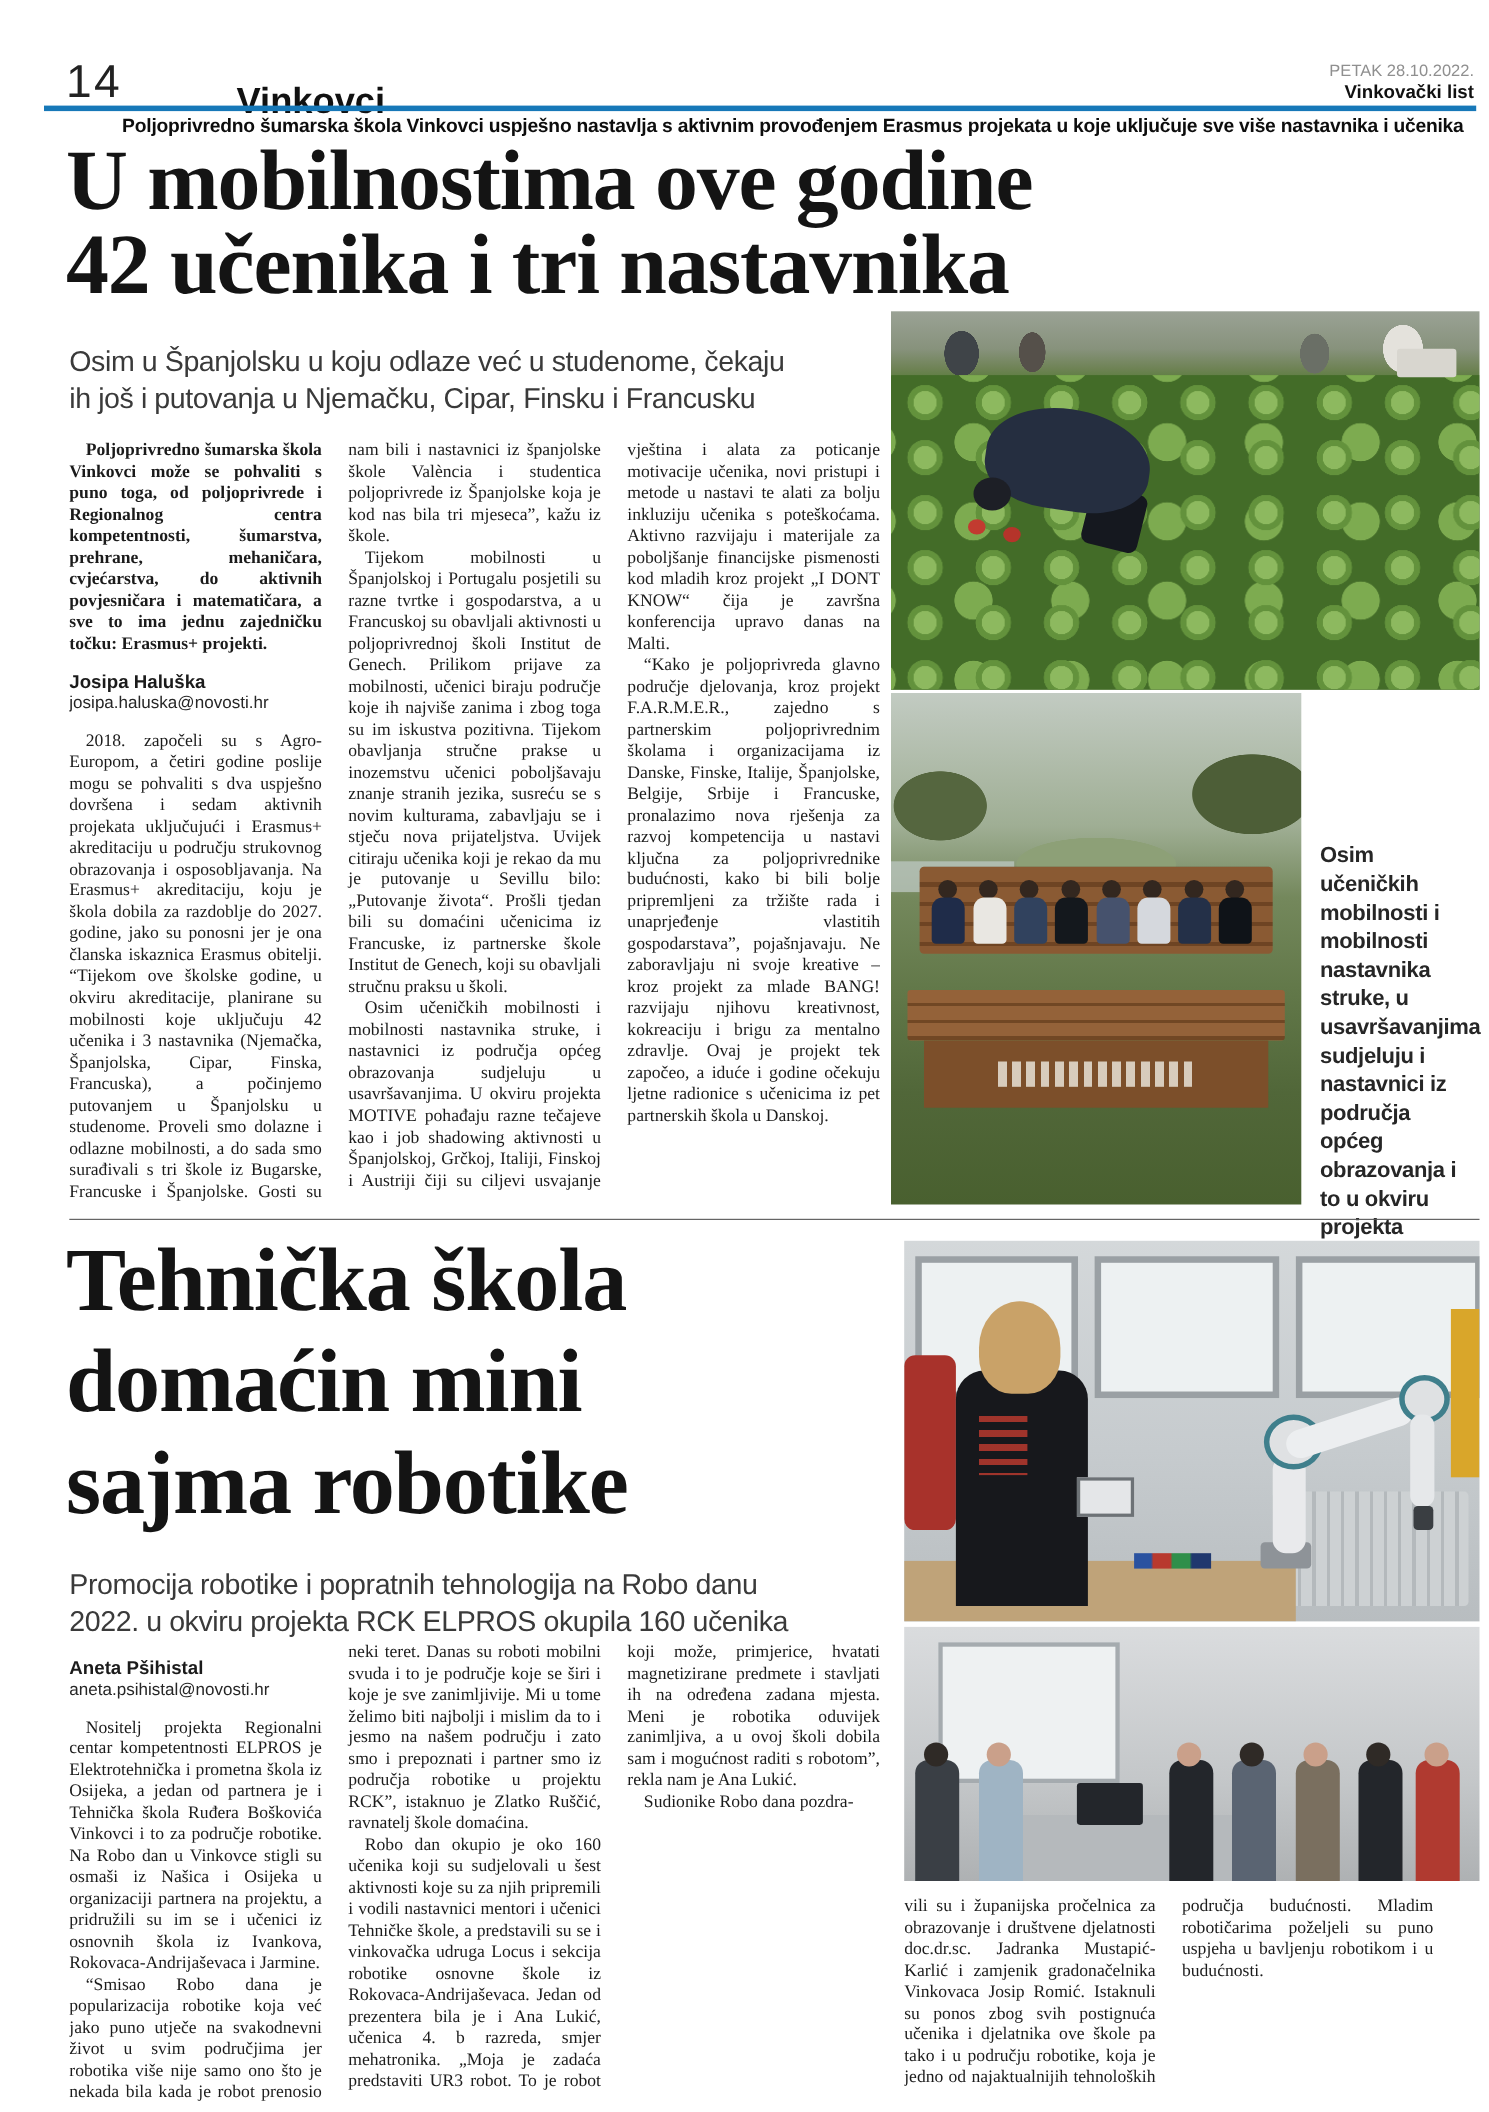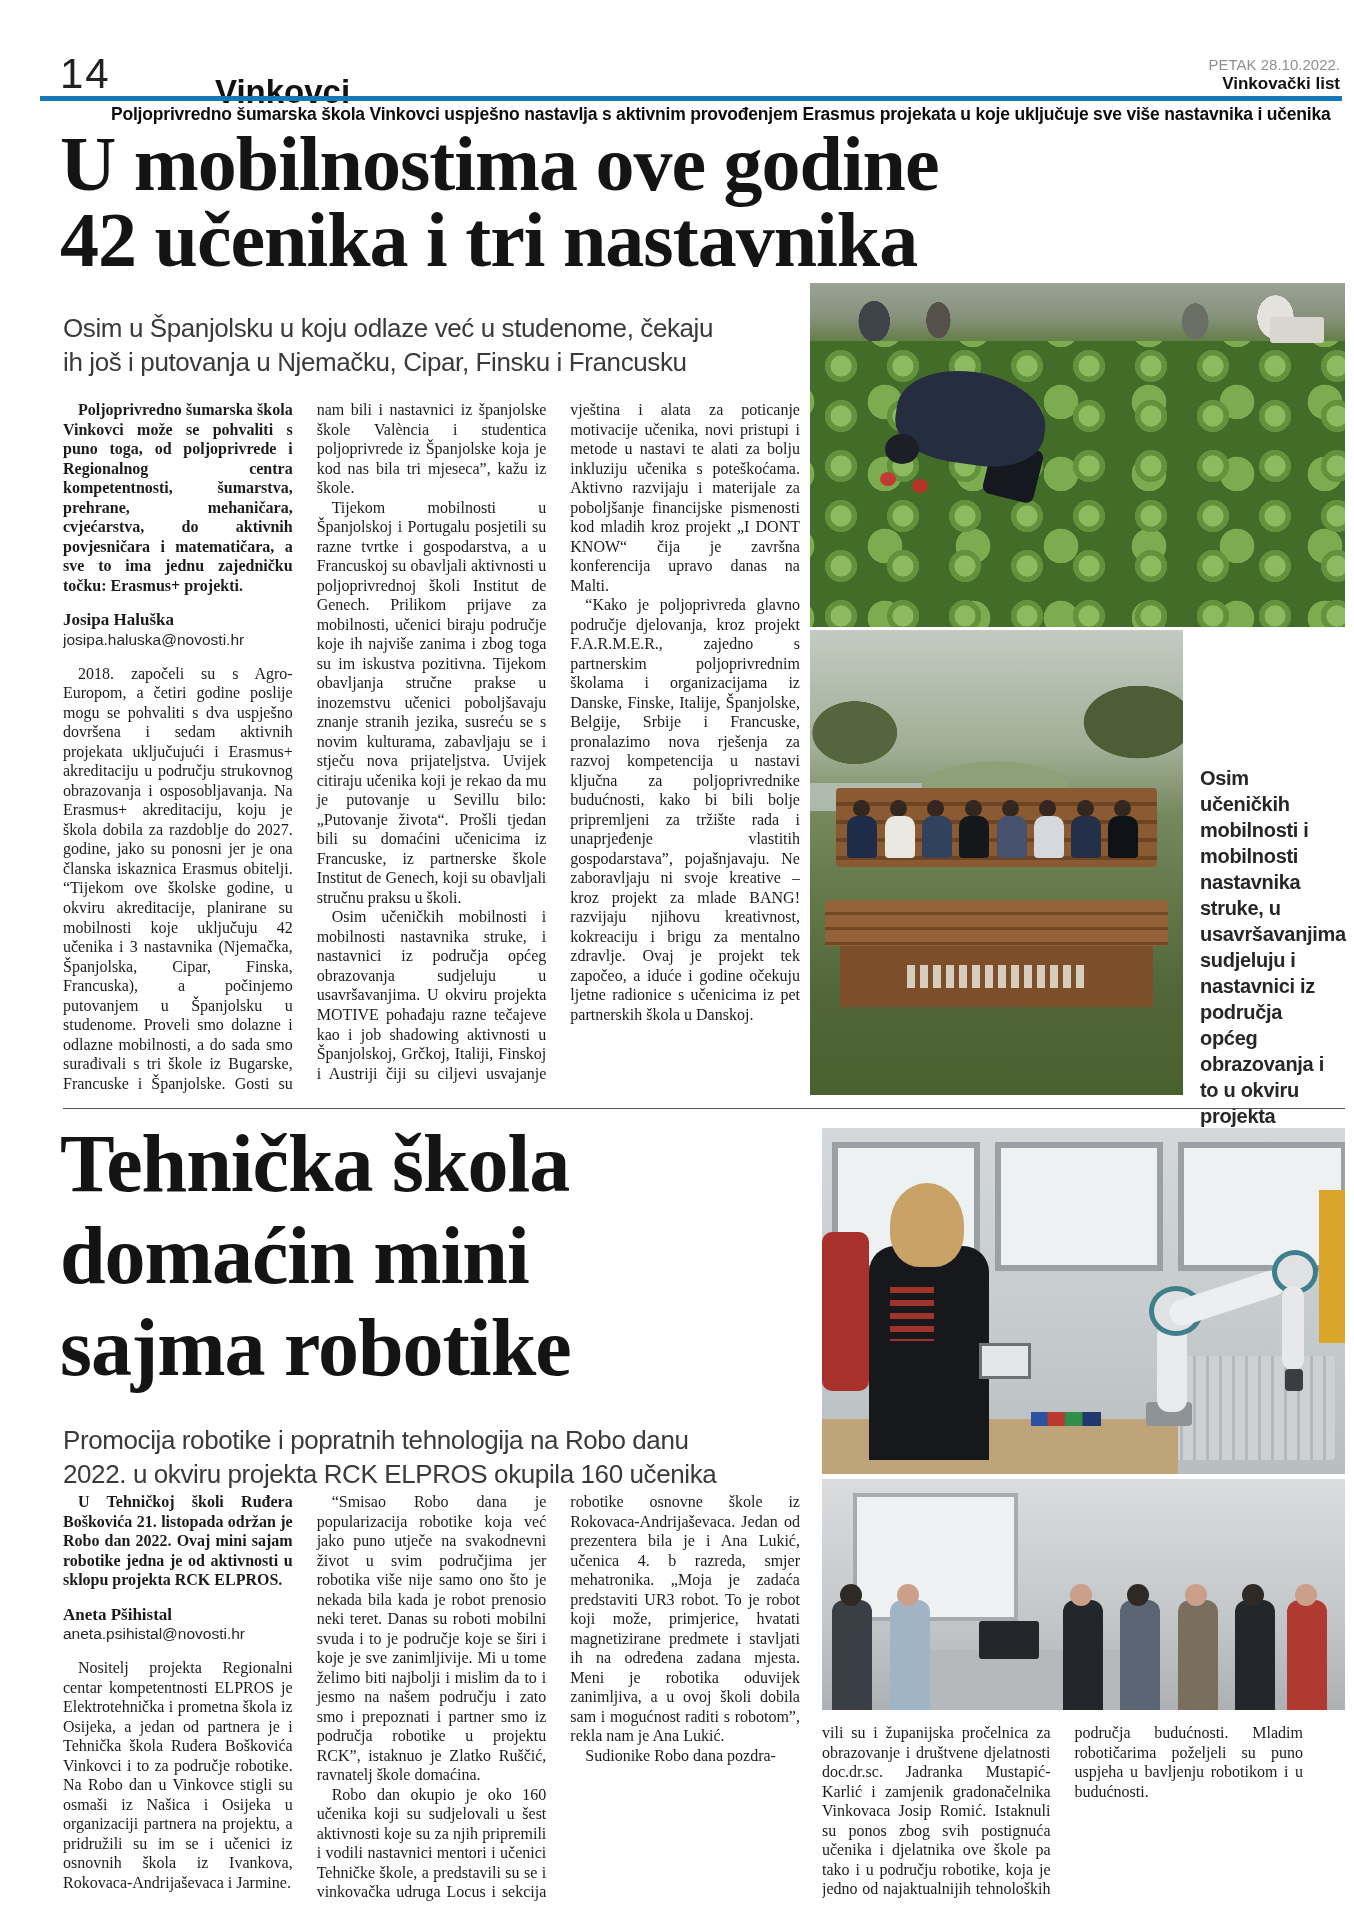"Josipa Haluška" .byline-name { font-family: Liberation Serif, serif -> Liberation Sans, sans-serif }
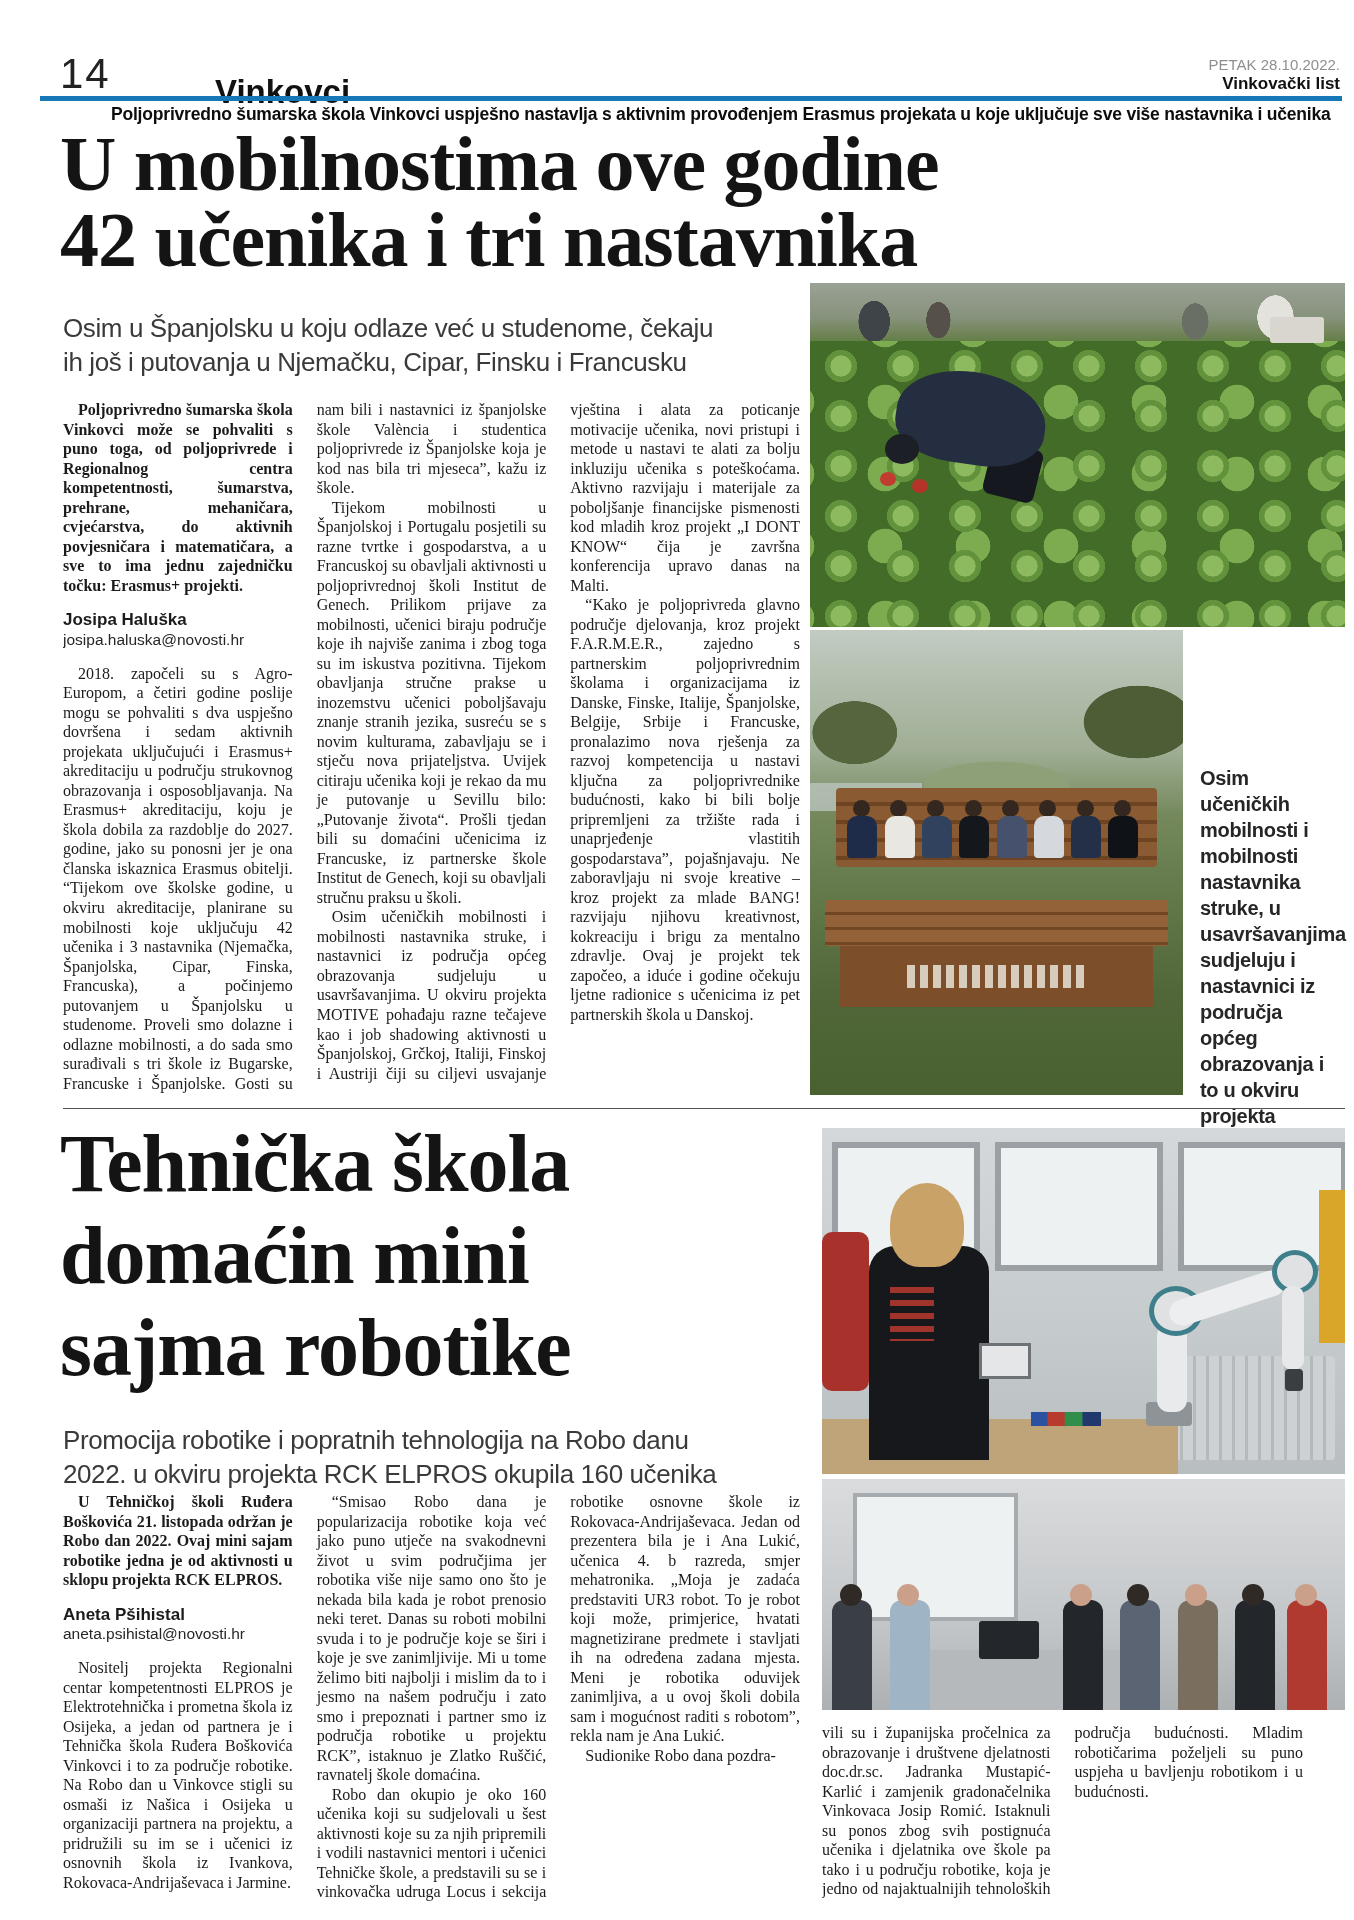"U Tehničkoj školi Ruđera Boškovića" p.lead-par { html: <p>U Tehničkoj školi Ruđera Boškovića 21. listopada održan je Robo dan 2022. Ovaj mini sajam robotike jedna je od aktivnosti u sklopu projekta RCK ELPROS.</p> -> none }
